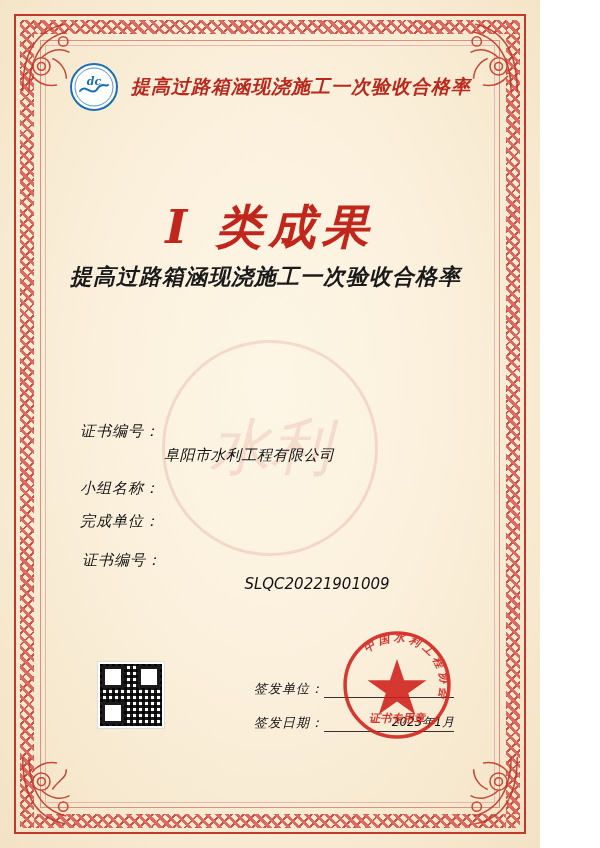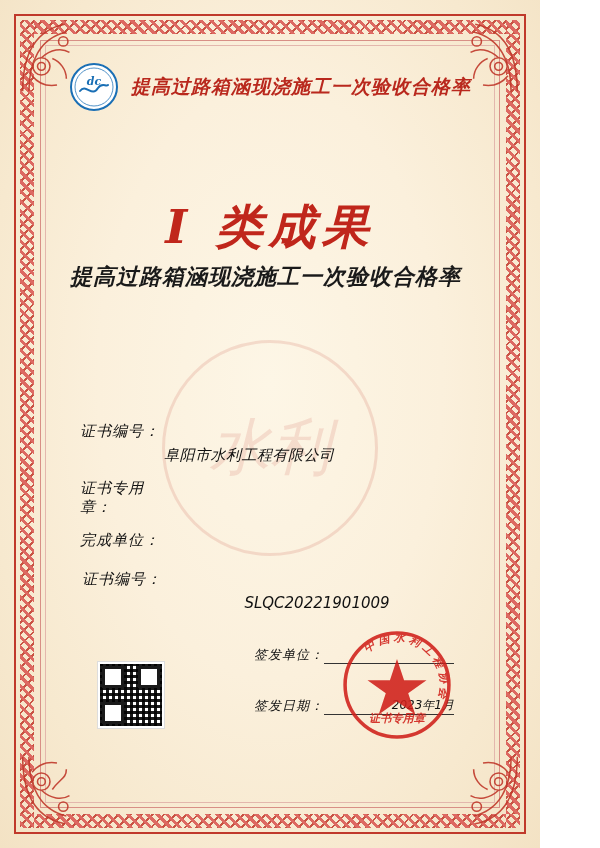"证书专用章：" div.info-label { text: 证书专用章 -> 小组名称 }
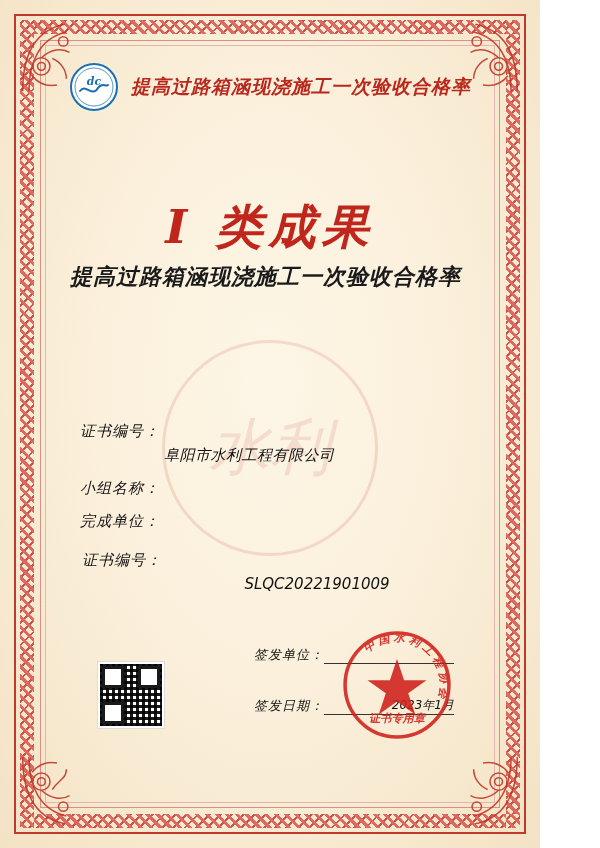"签发单位：" .sign-row { margin-bottom: 25px -> 8px }
